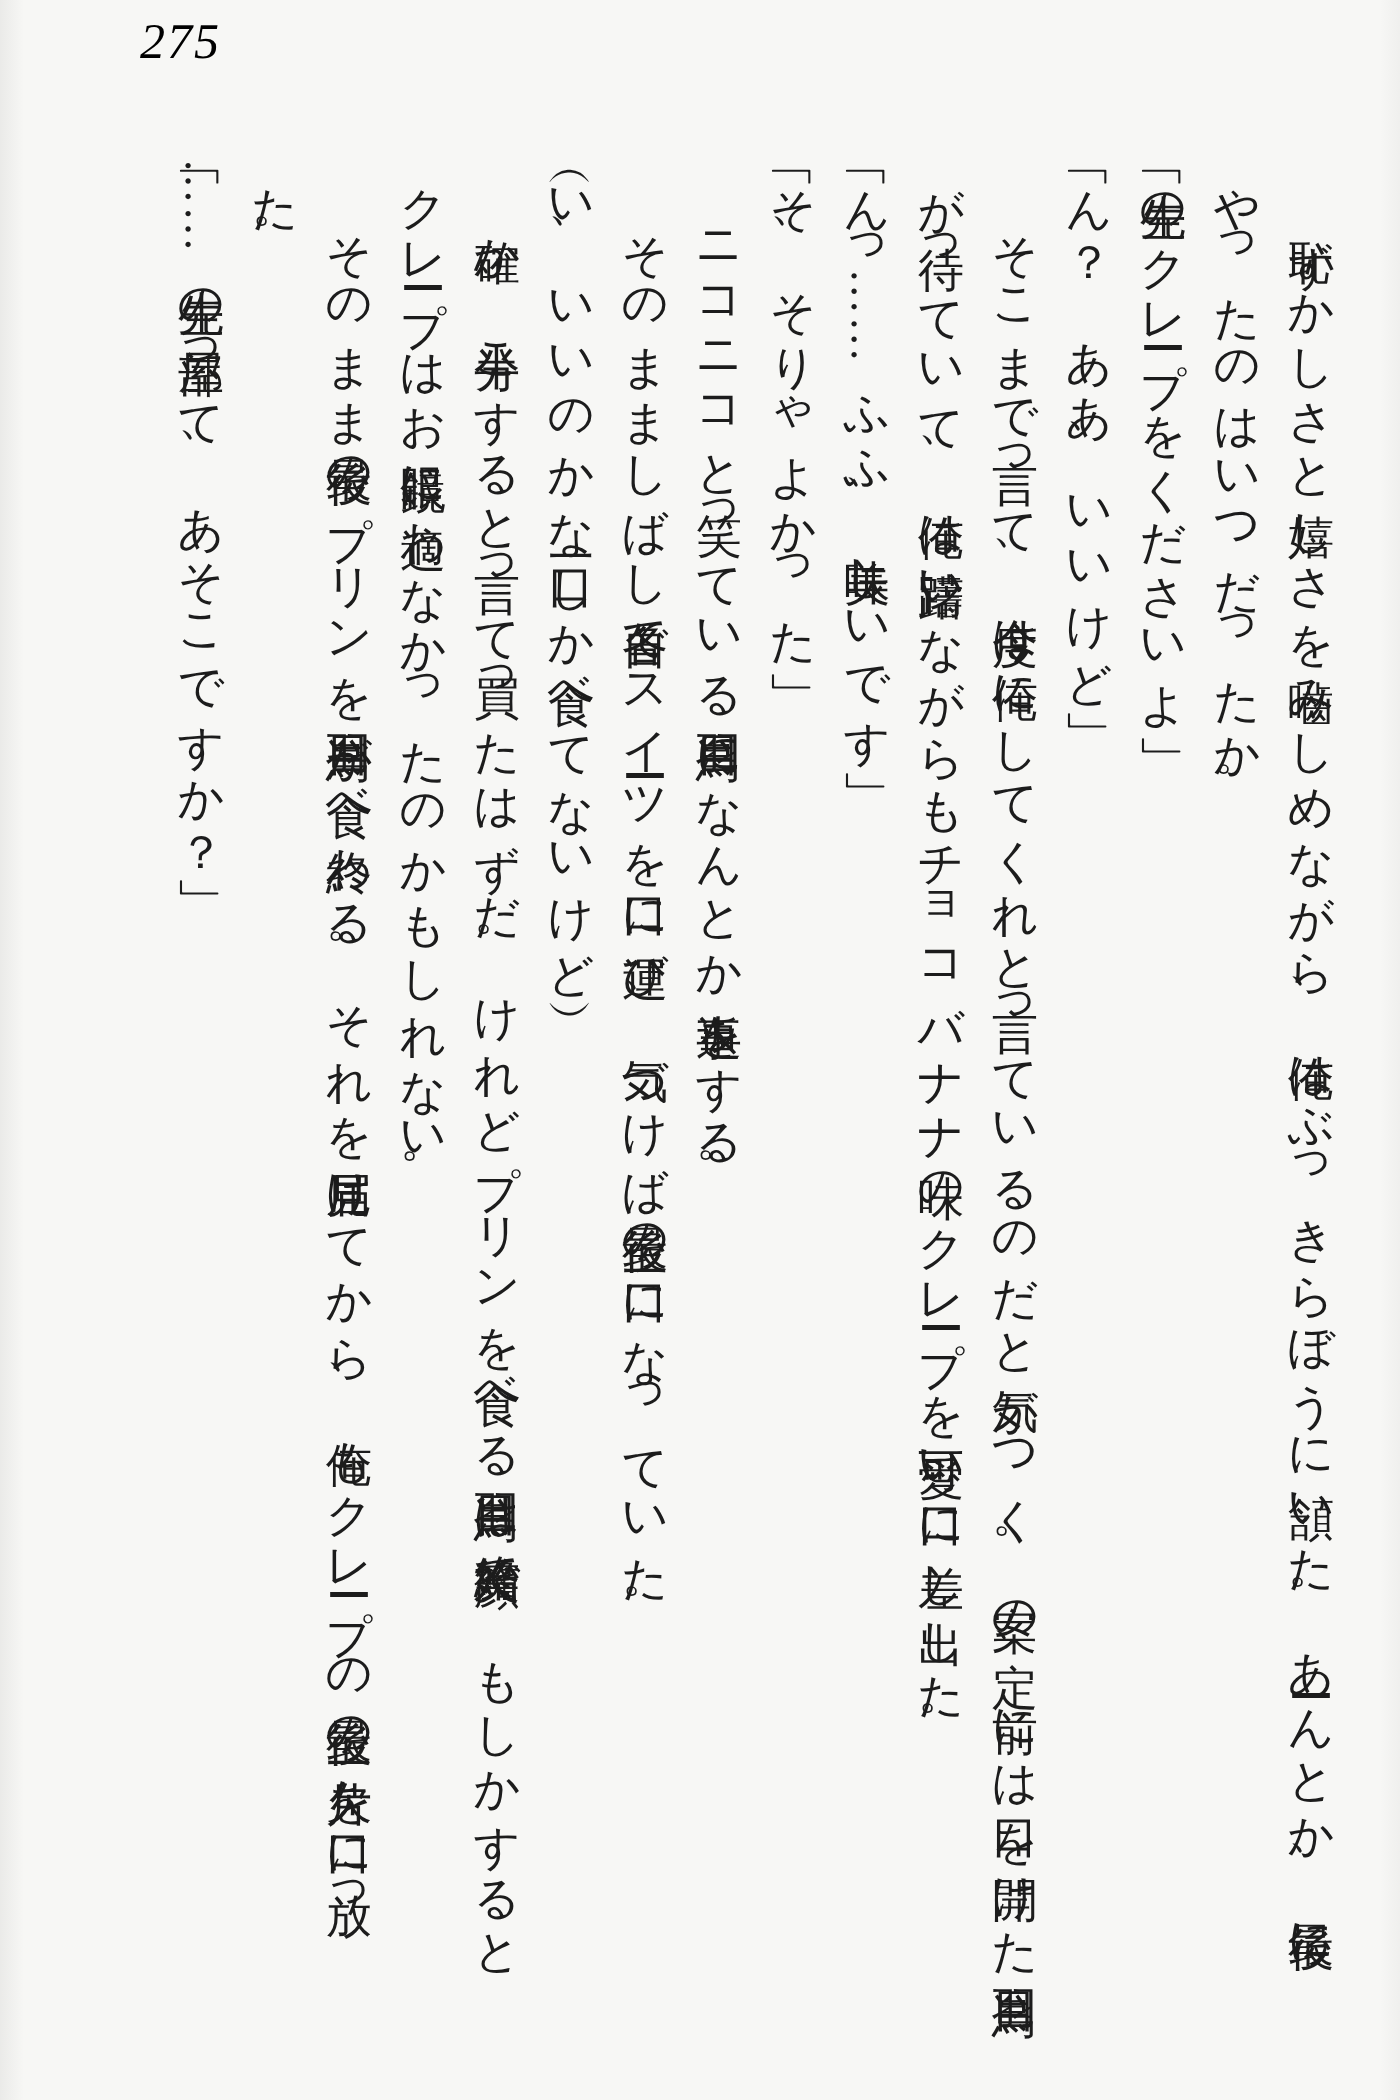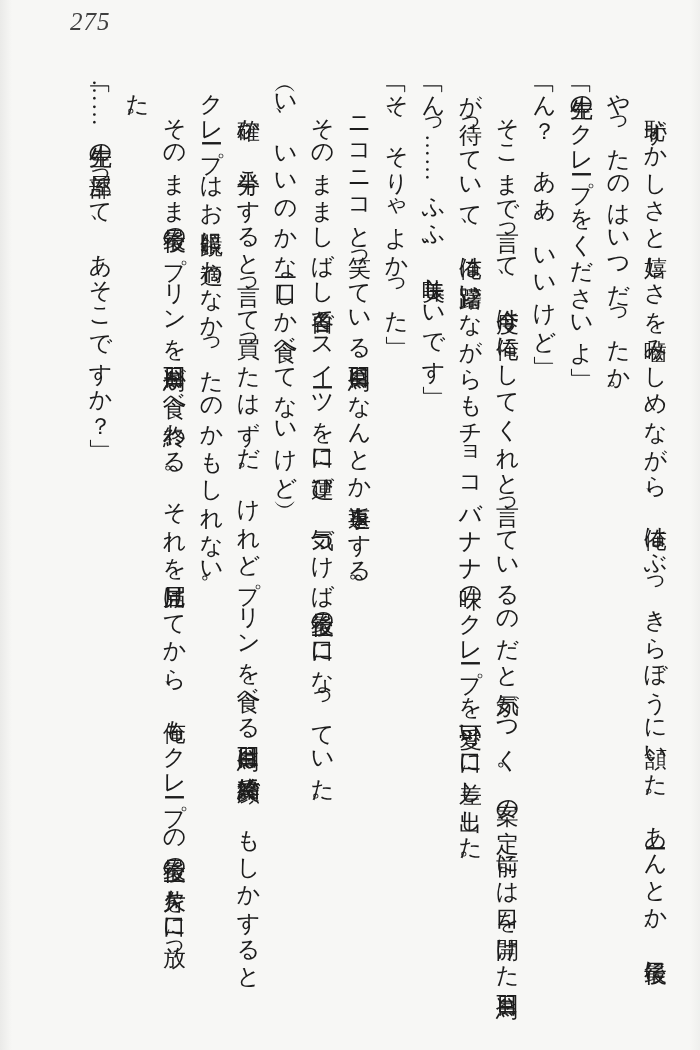"275" .page-number { color: #404040 -> #000000 }
